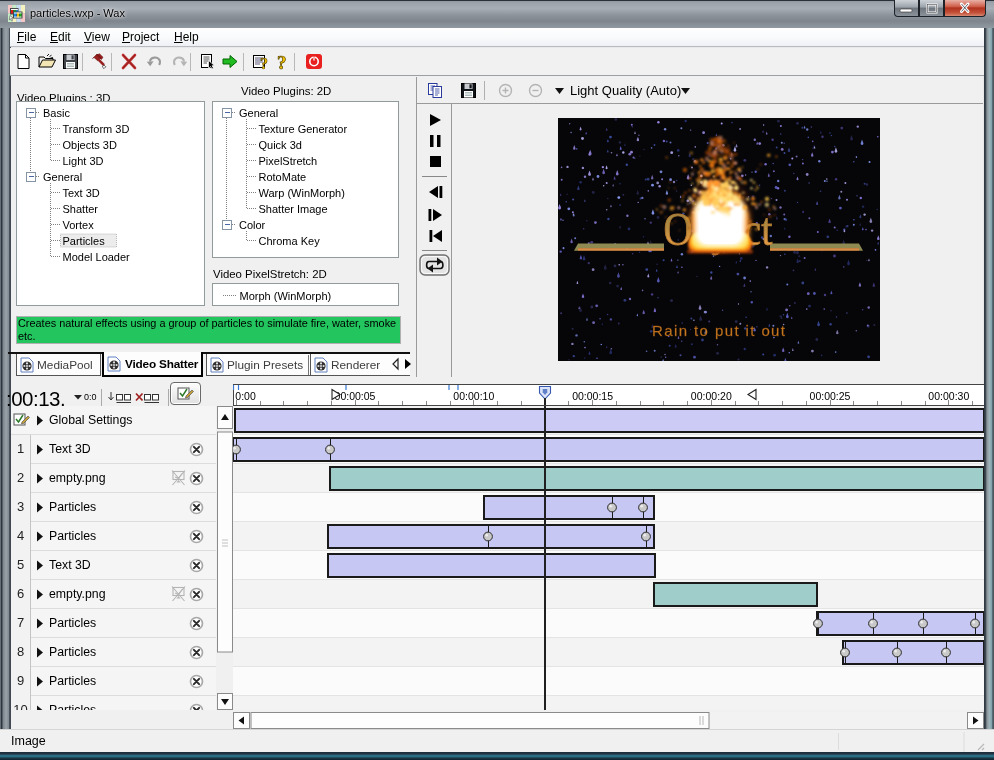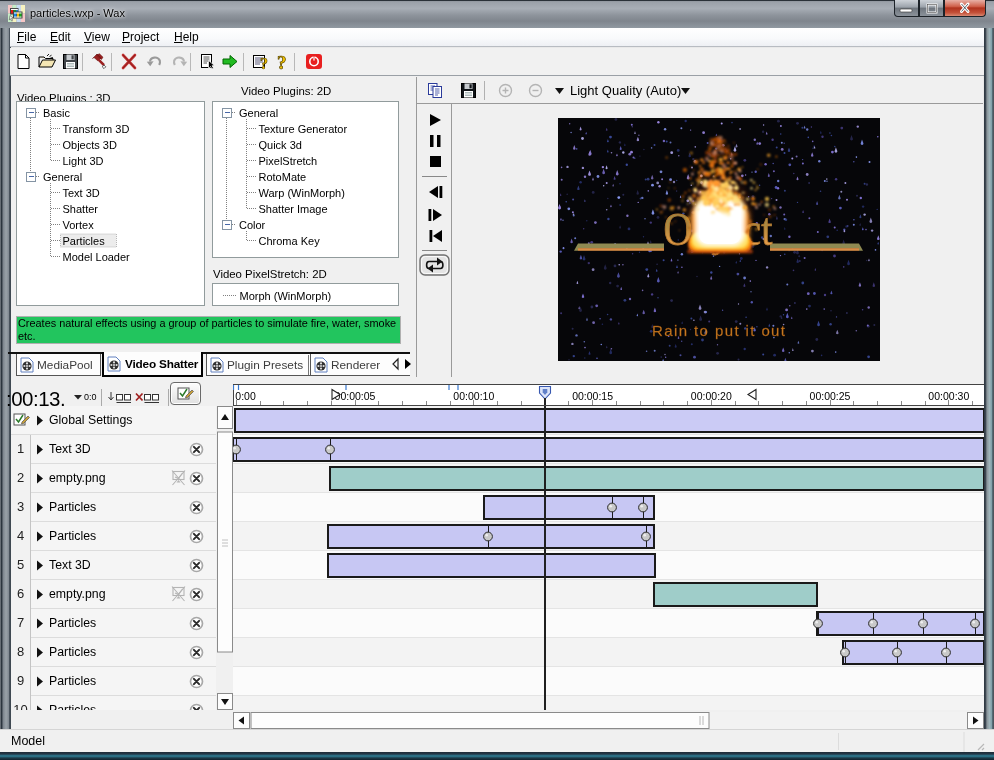"Model" span { text: Model -> Image }
